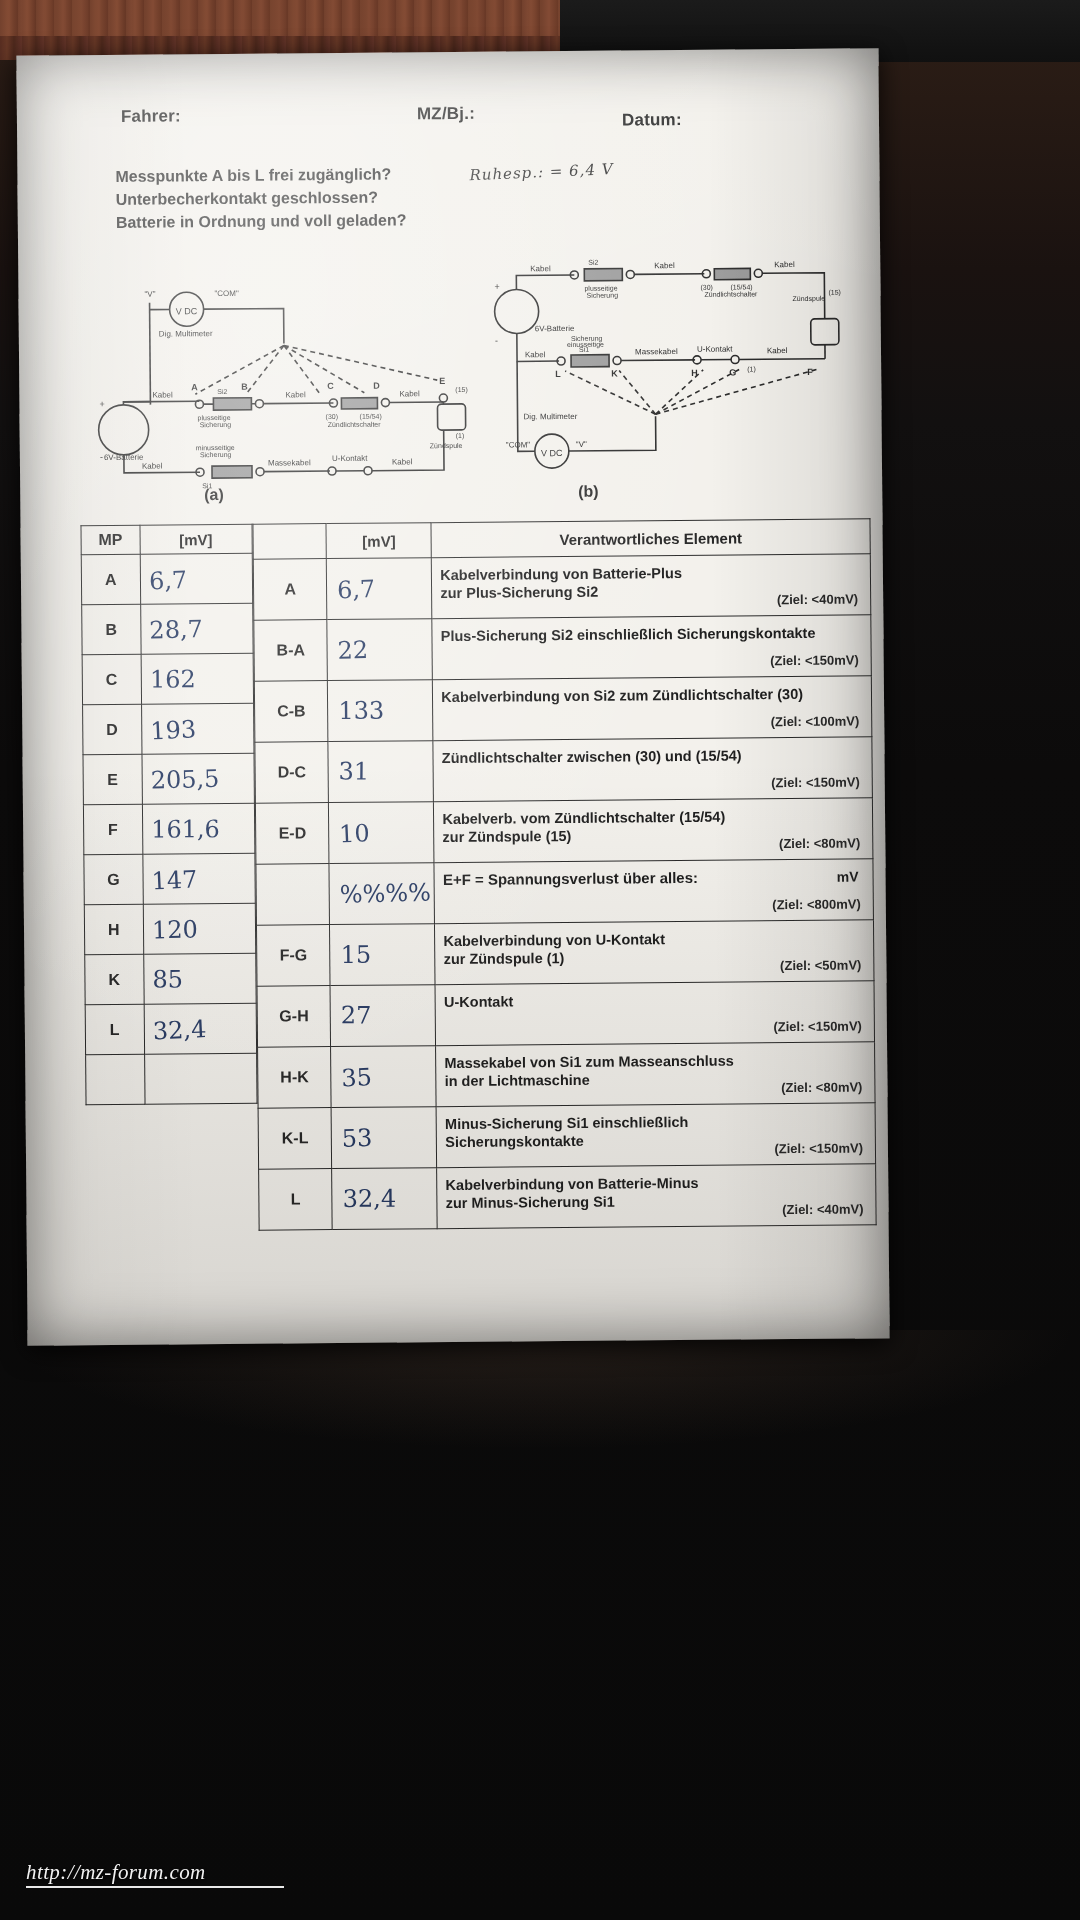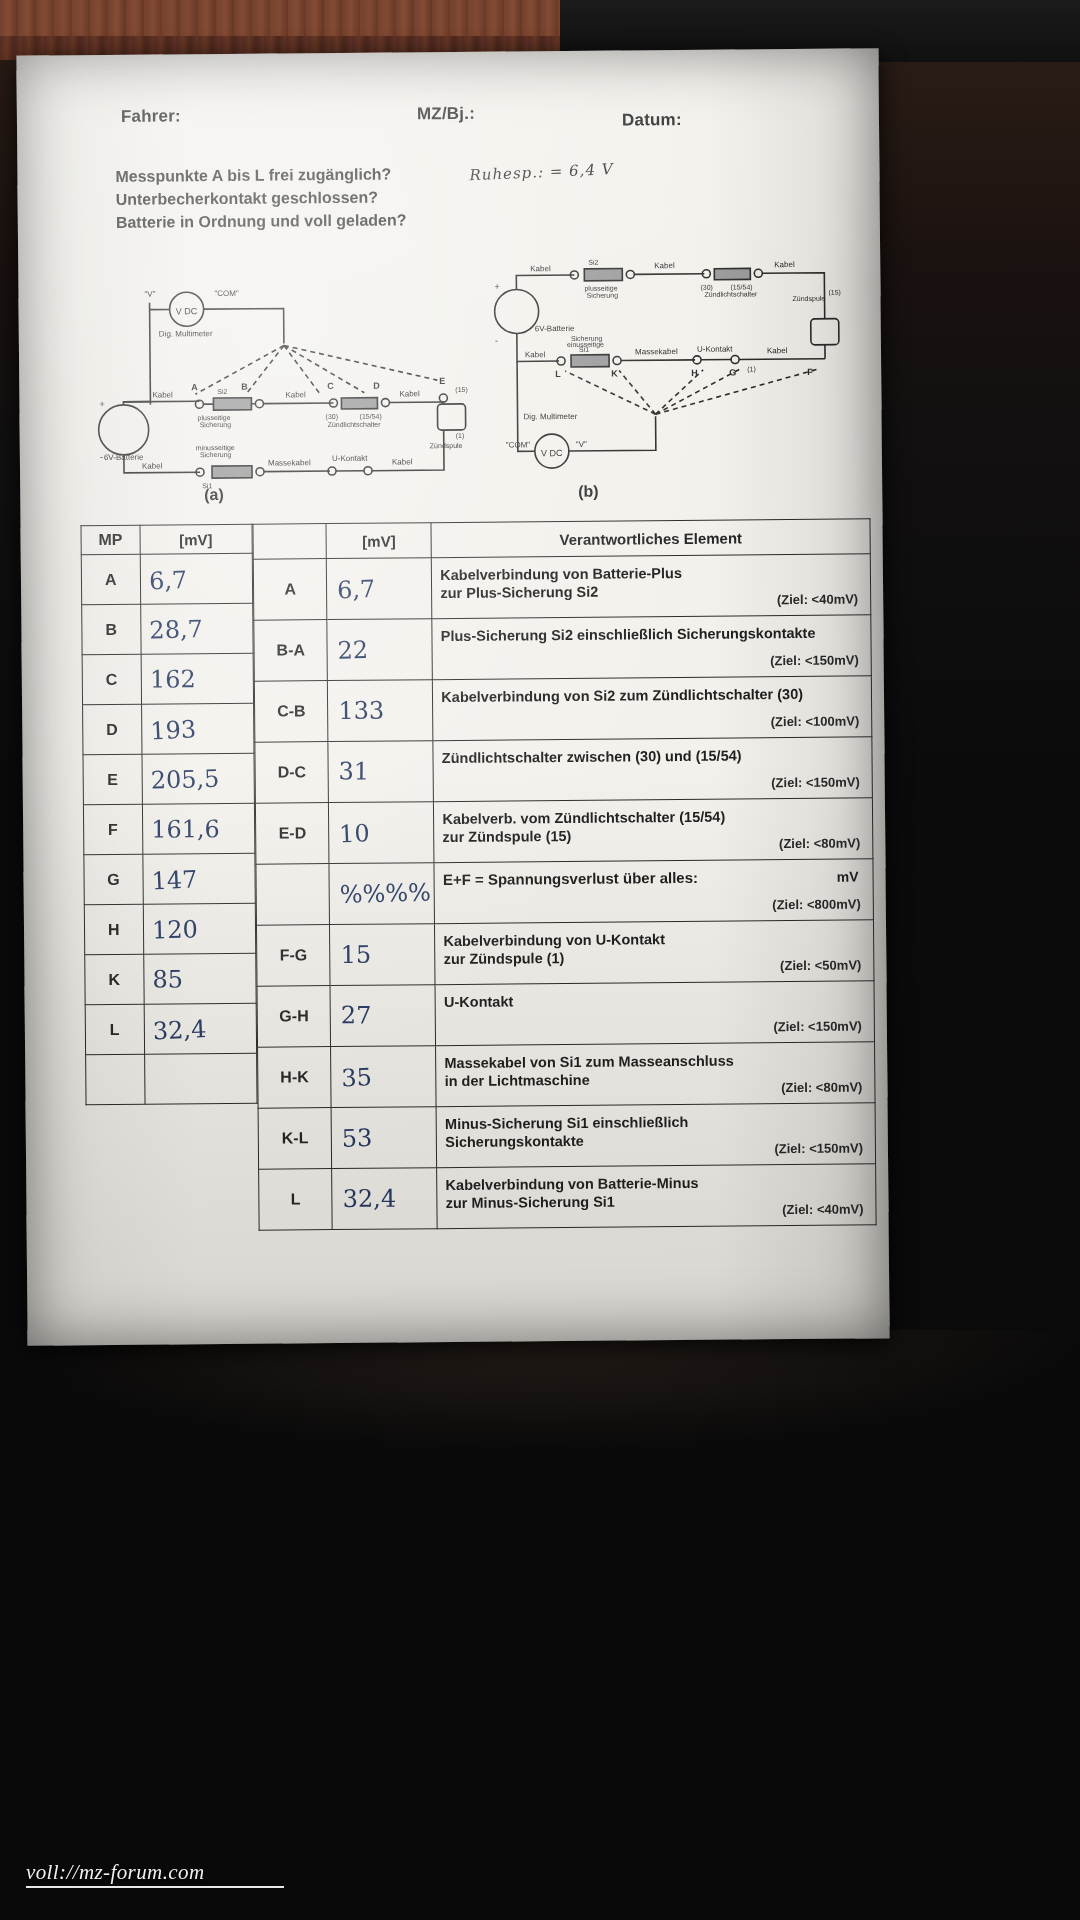"voll://mz-forum.com" div { text: voll://mz-forum.com -> http://mz-forum.com }
